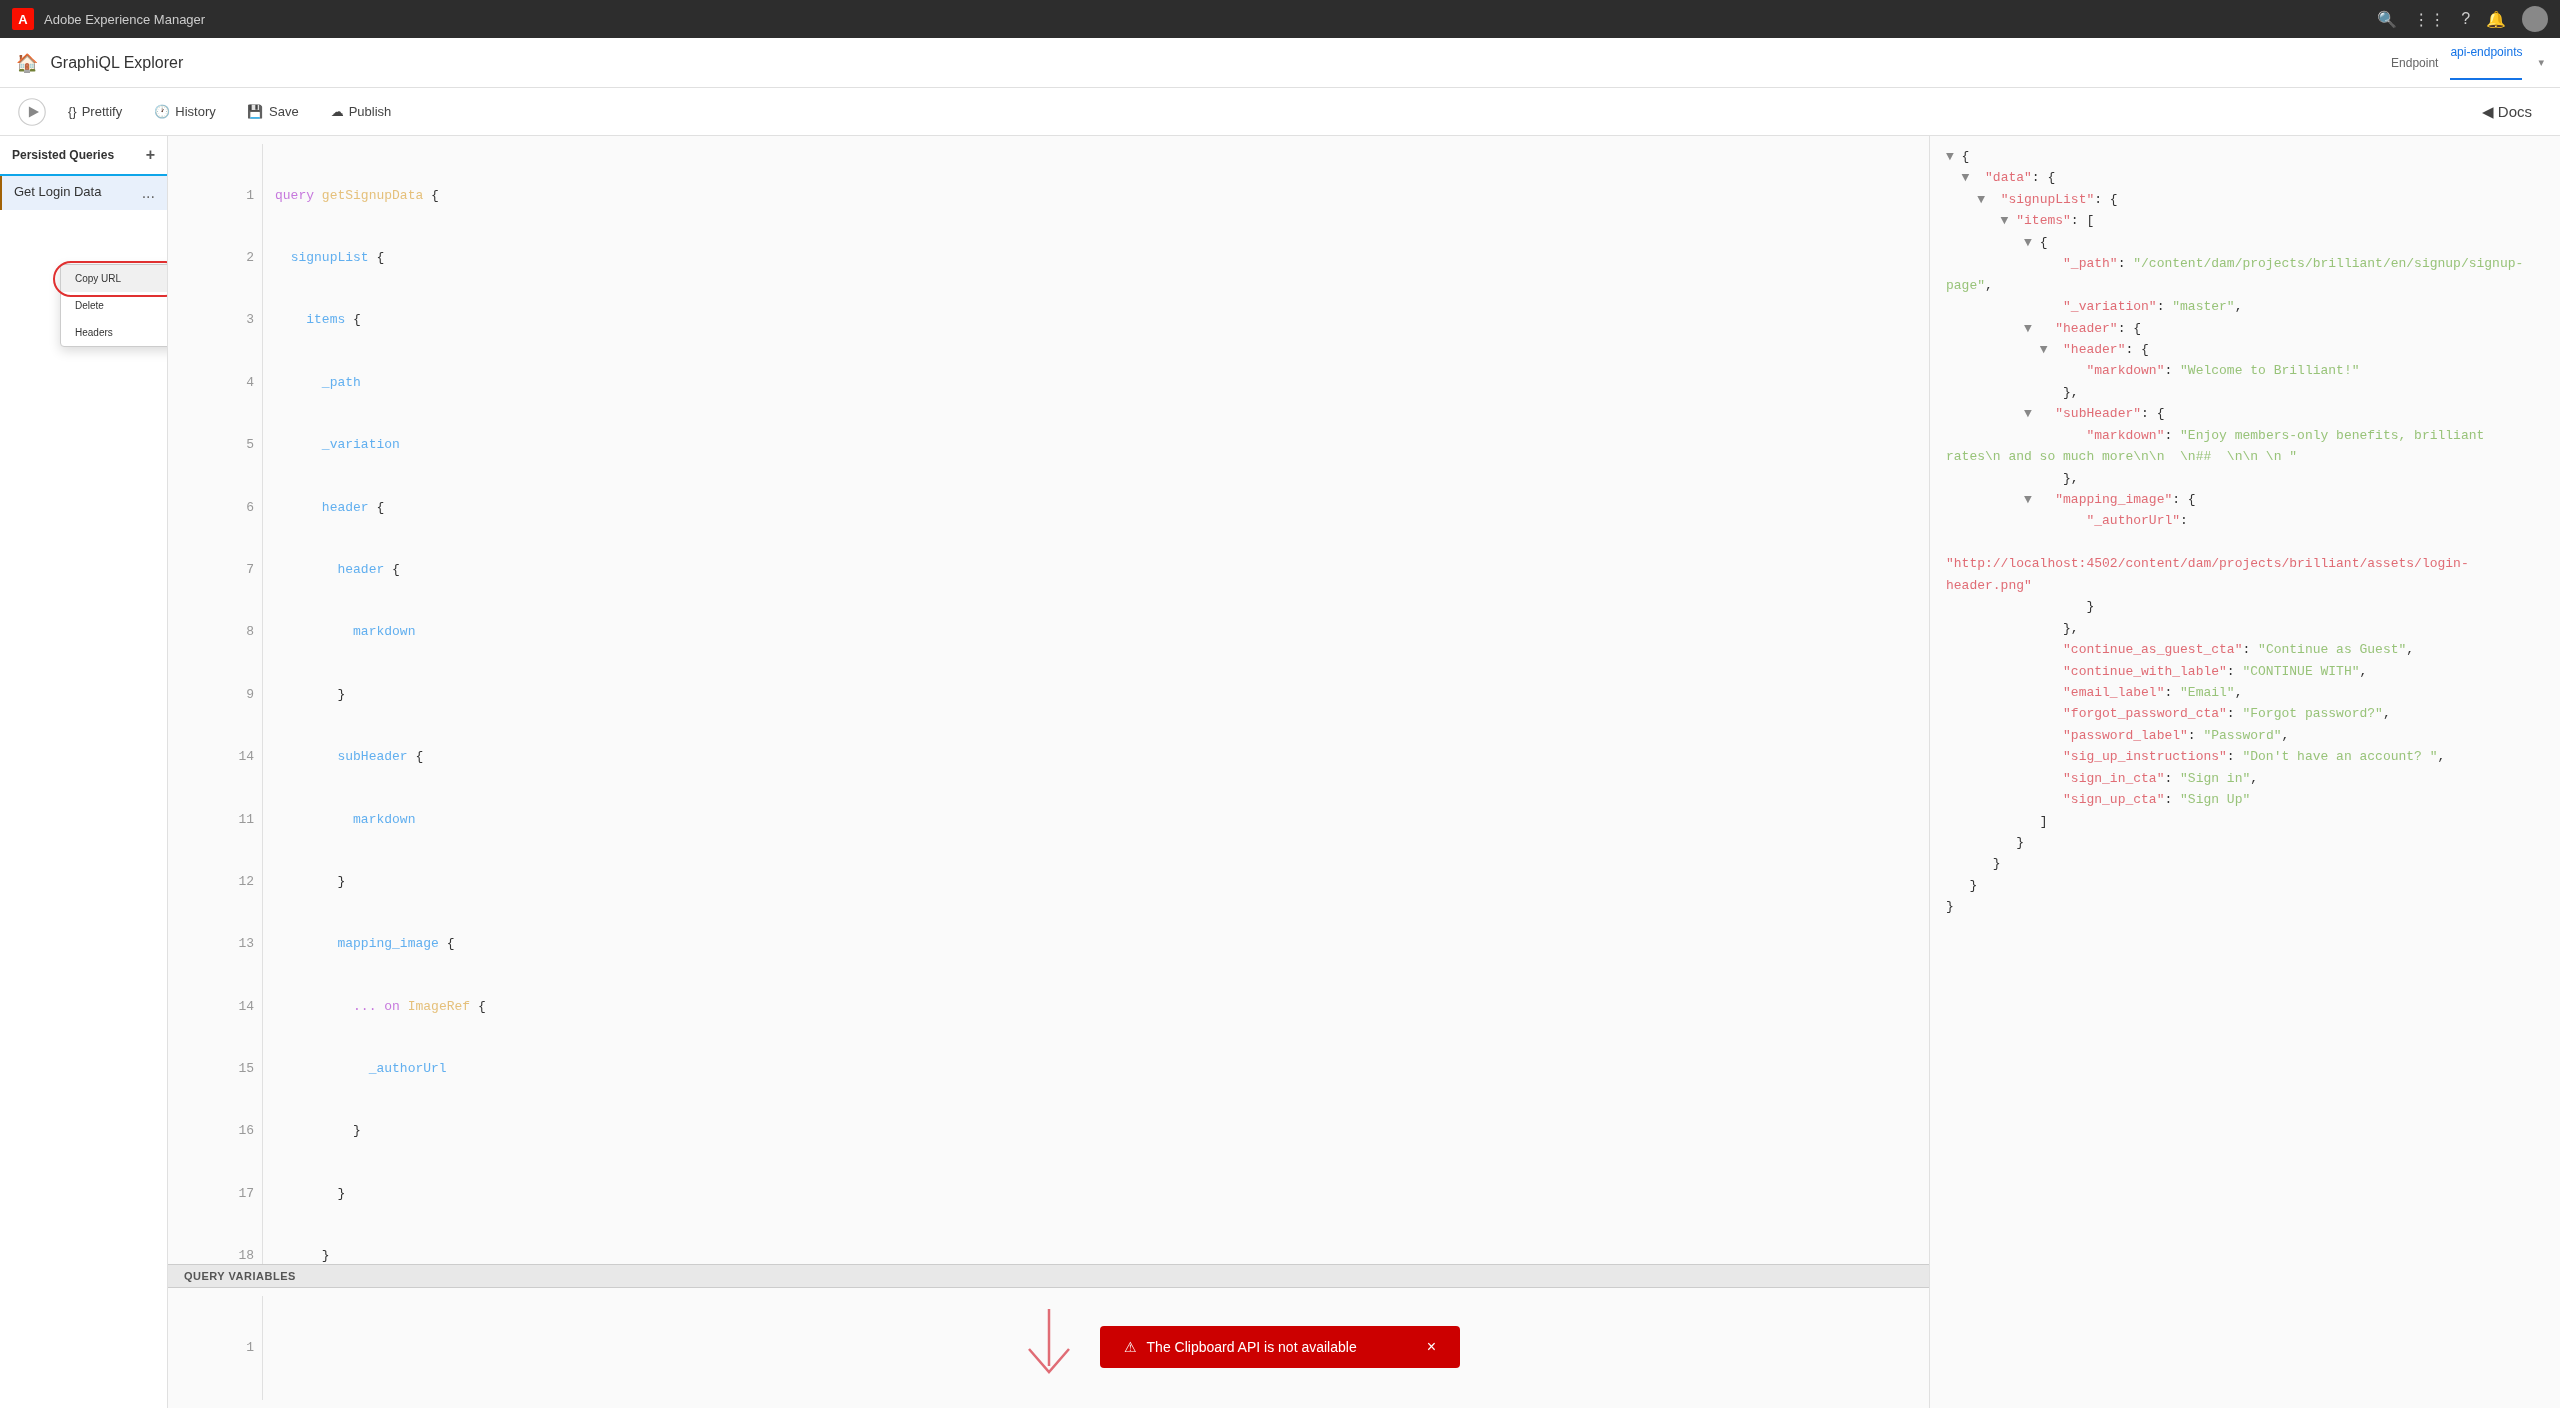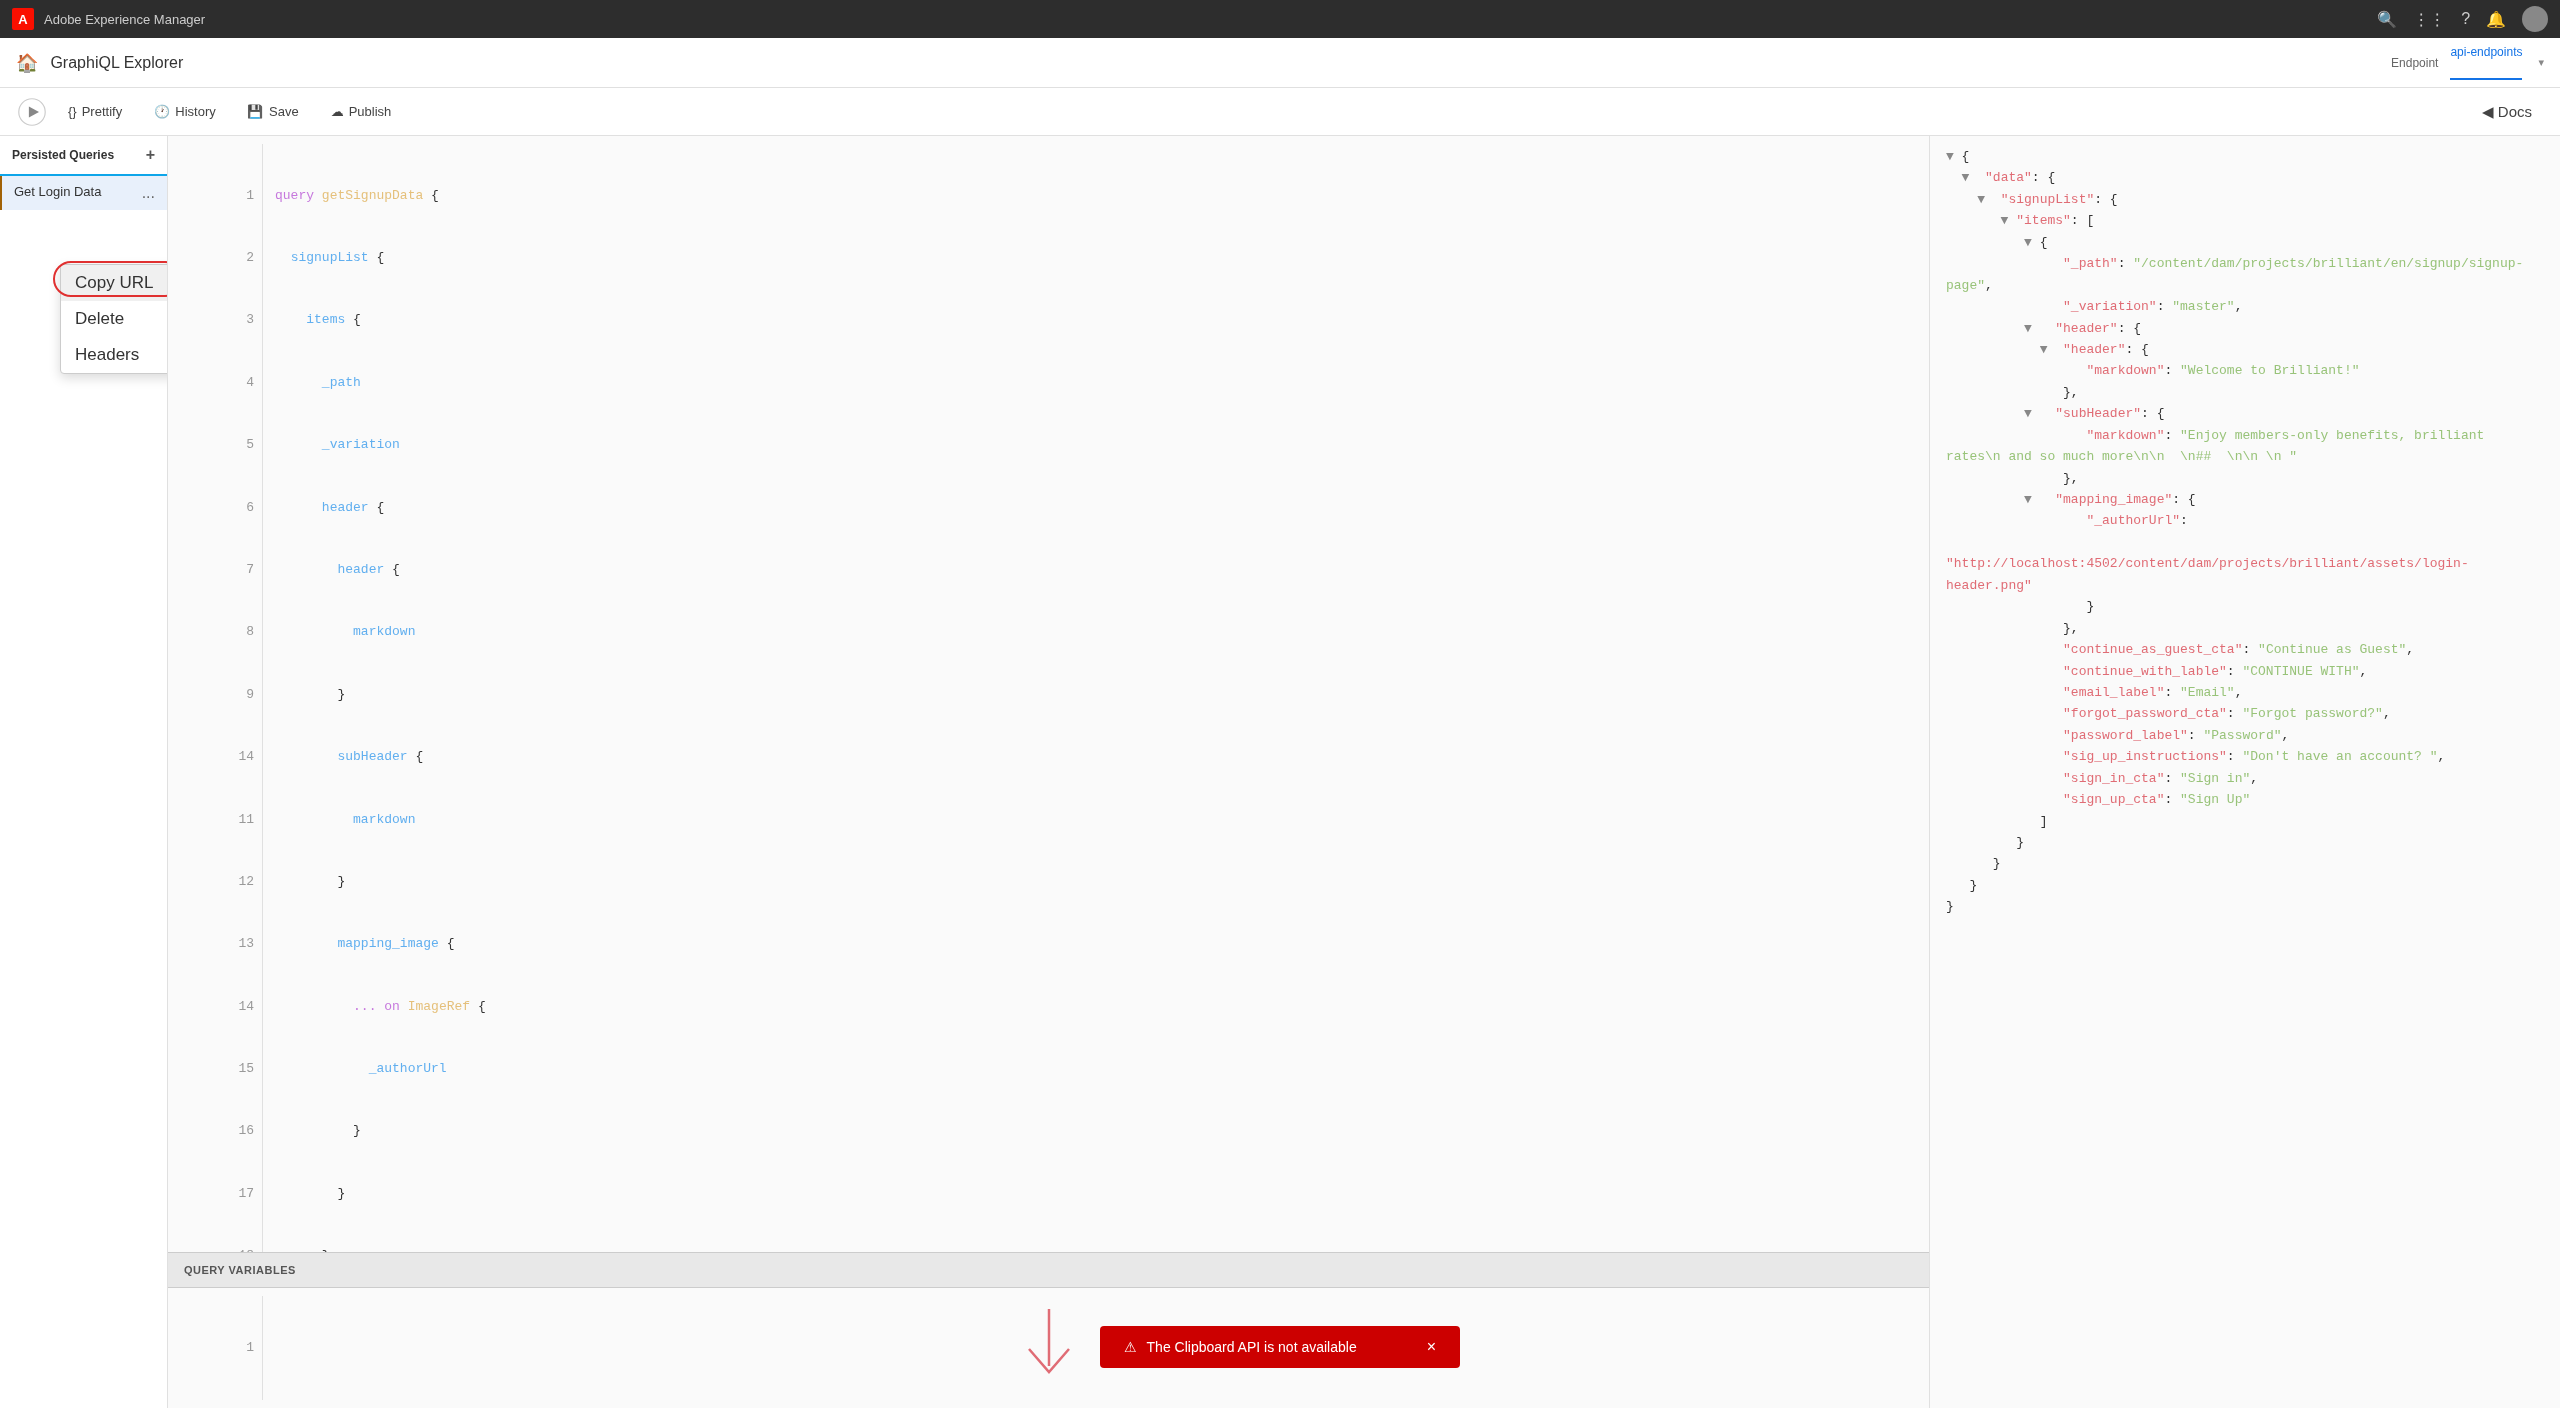"Copy URL" .context-menu-item { font-size: 17px -> 10px }
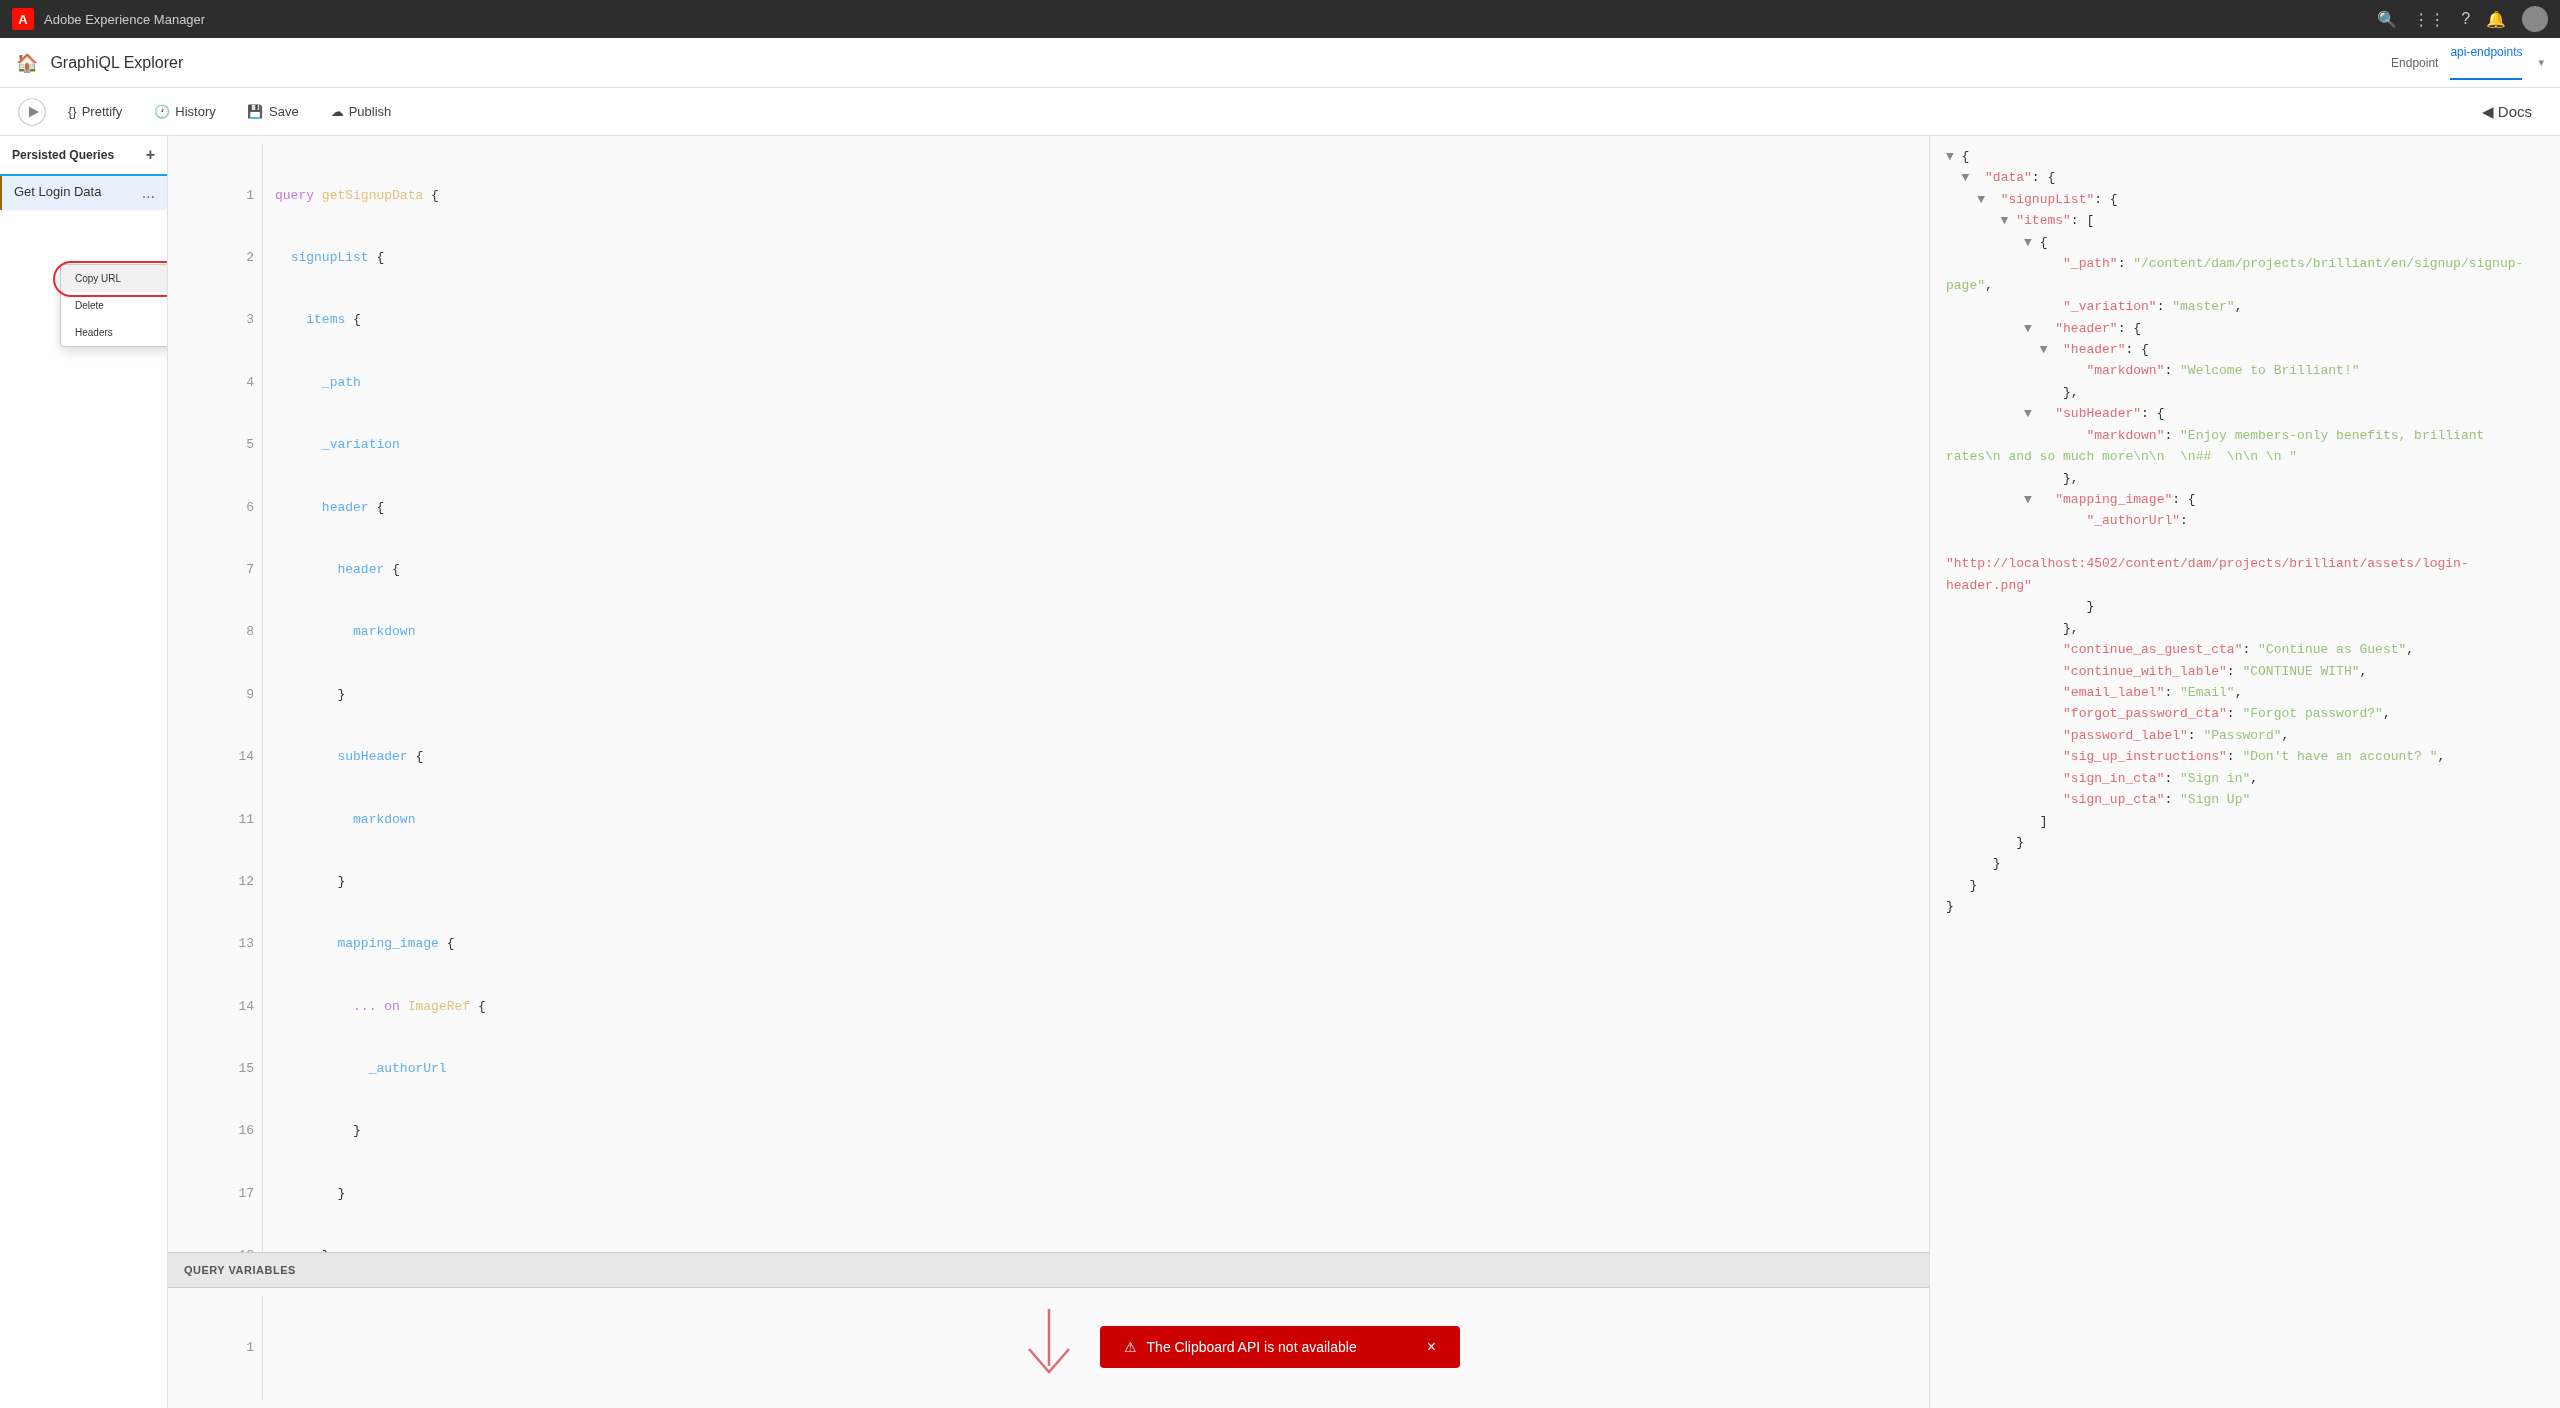"QUERY VARIABLES" .query-variables-bar { height: 36px -> 24px }
